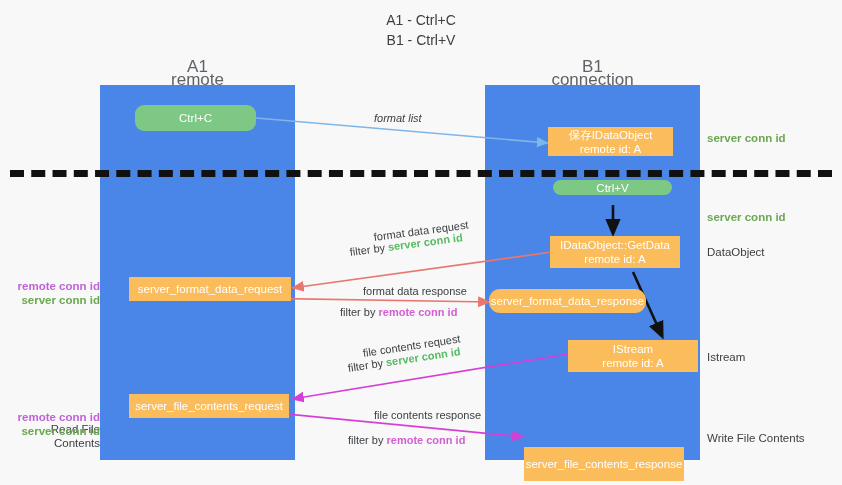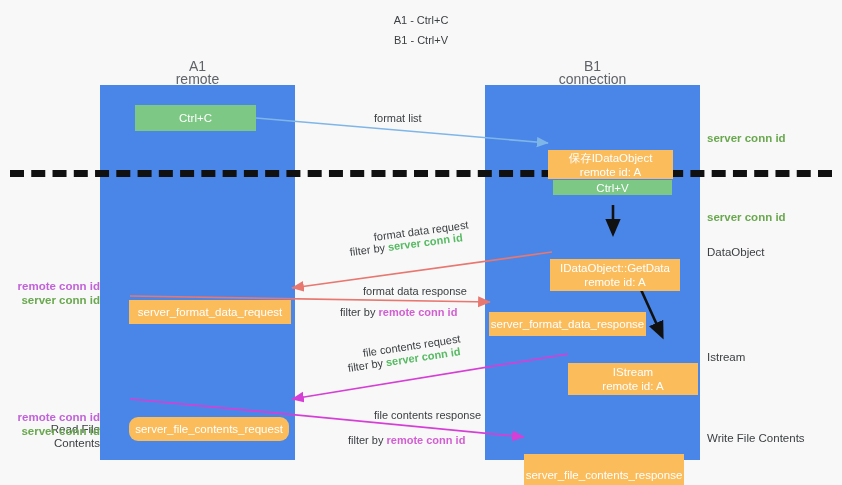"A1 - Ctrl+C" #title { font-size: 11px -> 14px }
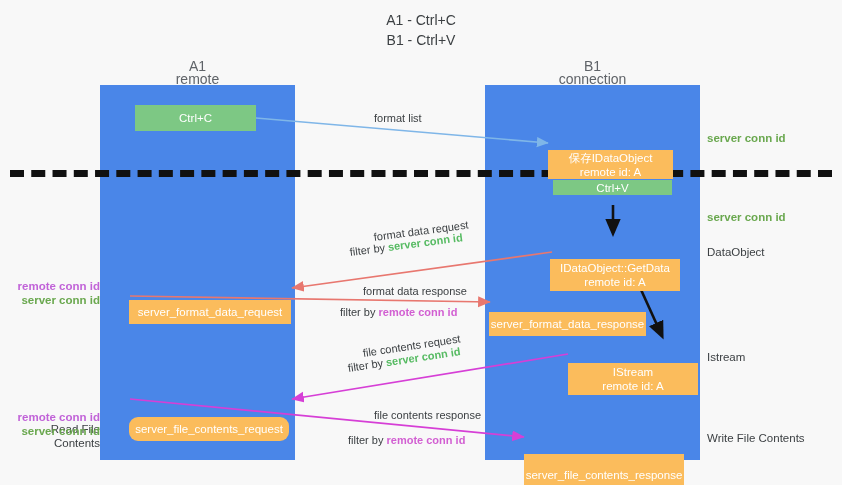"A1" .col-head { font-size: 14px -> 17px }
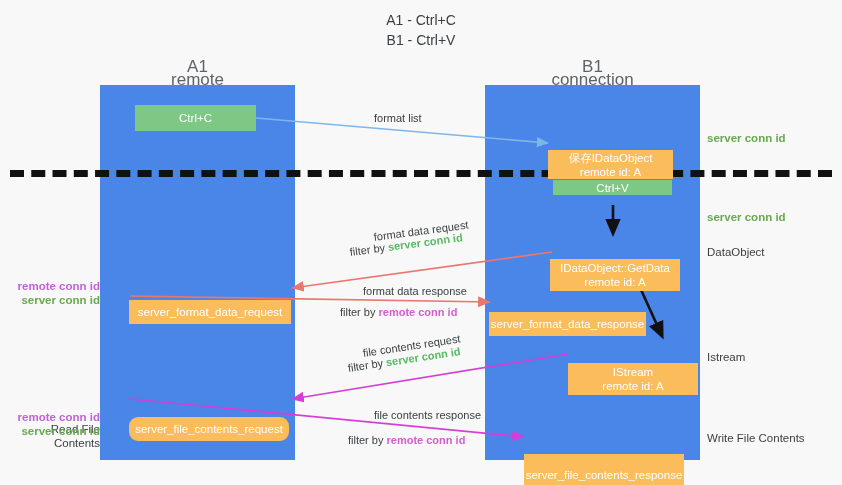"Ctrl+C" .box.green { border-radius: none -> 9px }
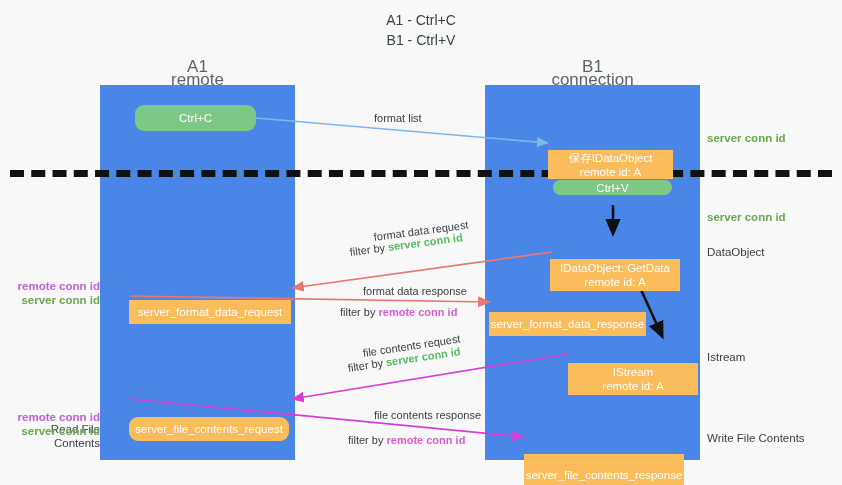"format list" div.abs { font-style: none -> italic }
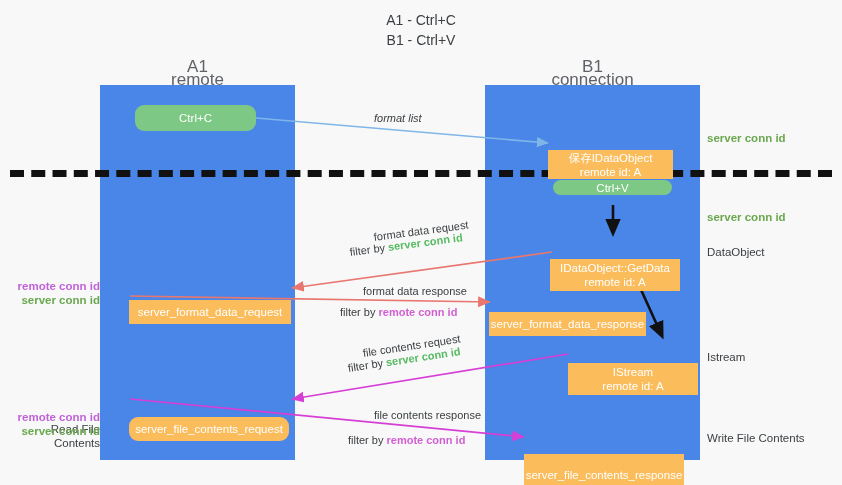"保存IDataObject" .box.orange { margin-top: 23px -> none }
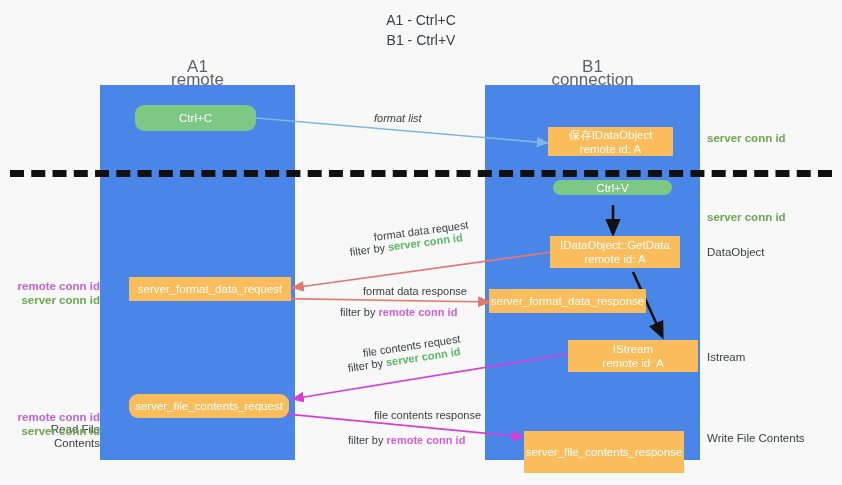"server_format_data_response" div.abs { border-radius: none -> 11px }
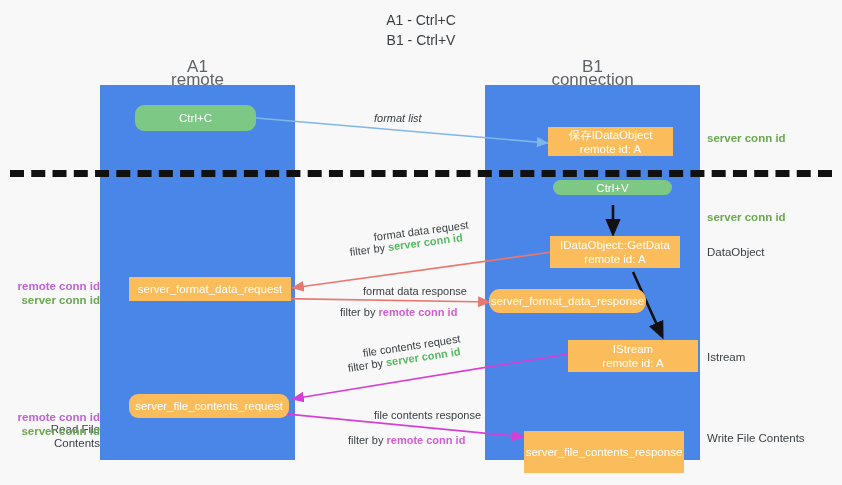"server_file_contents_request" div.abs { border-radius: 9px -> none }
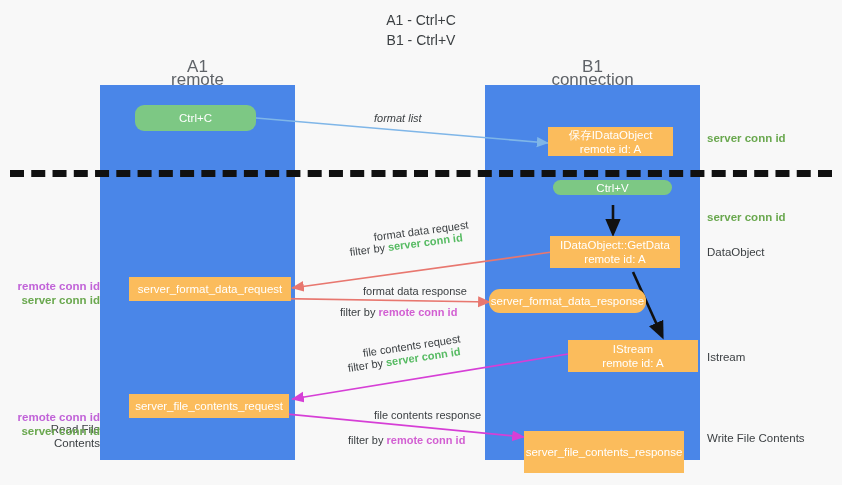"server_file_contents_response" div.abs { height: 42px -> 34px; top: 431px -> 447px }
